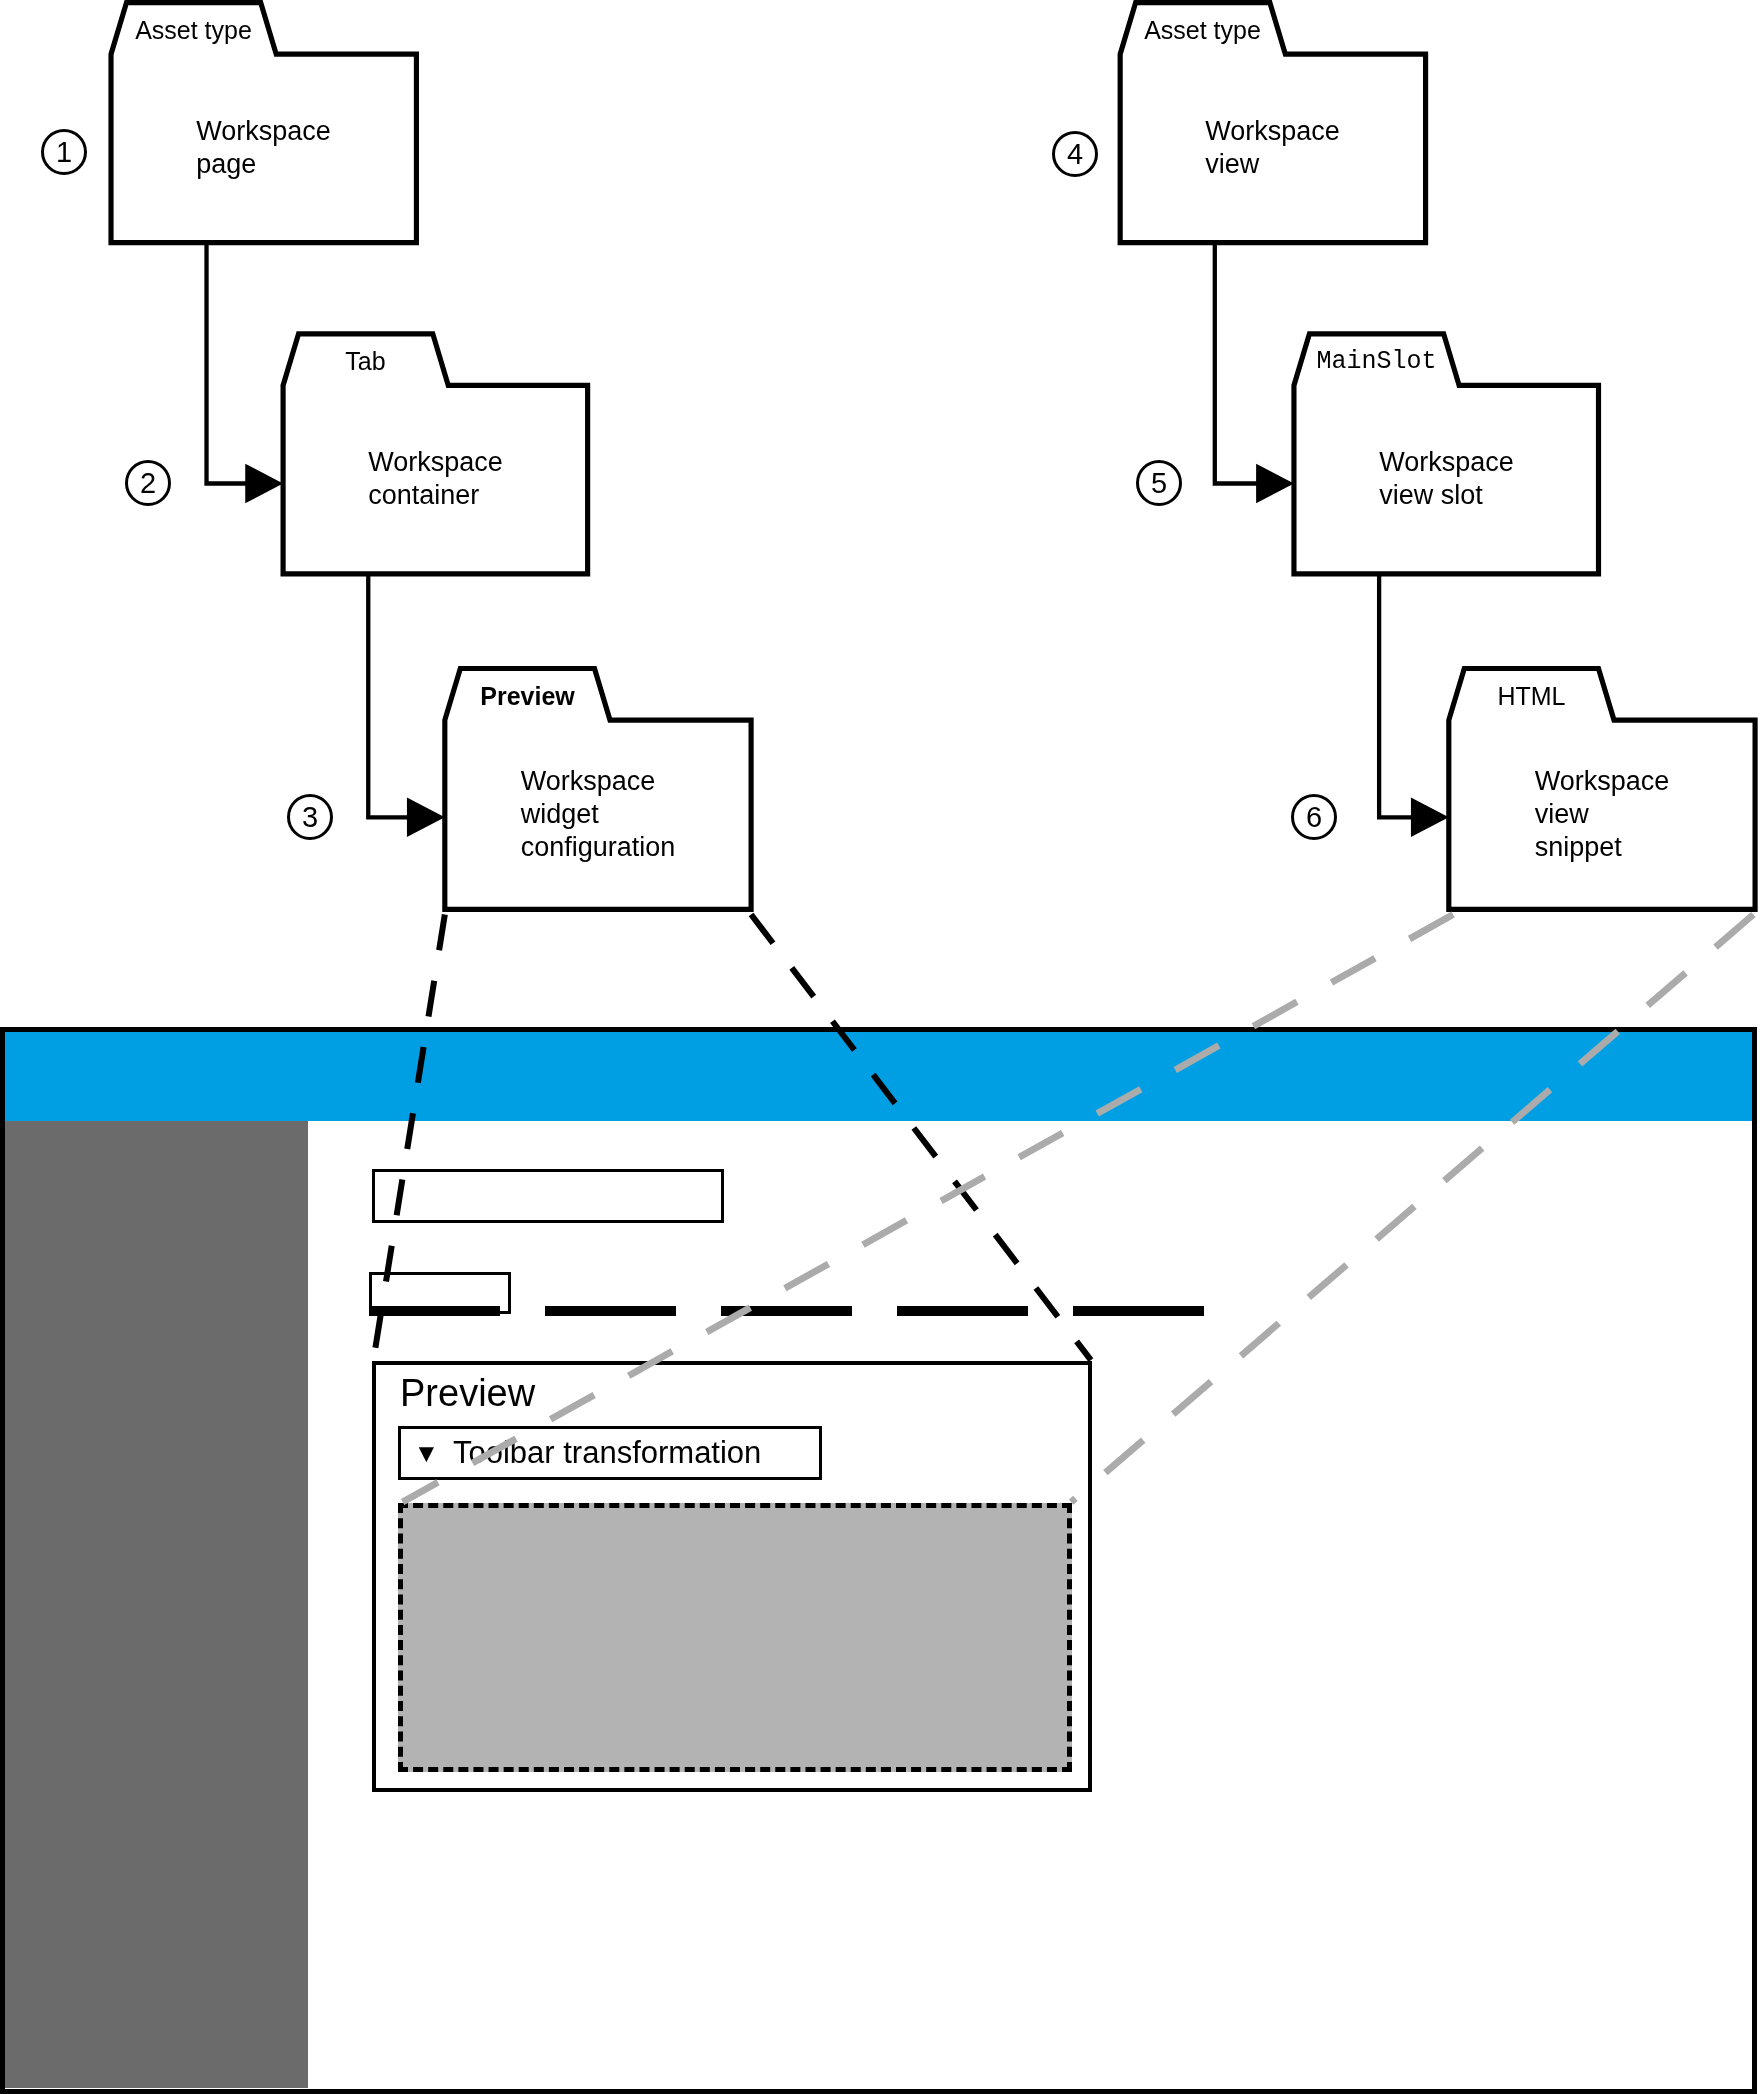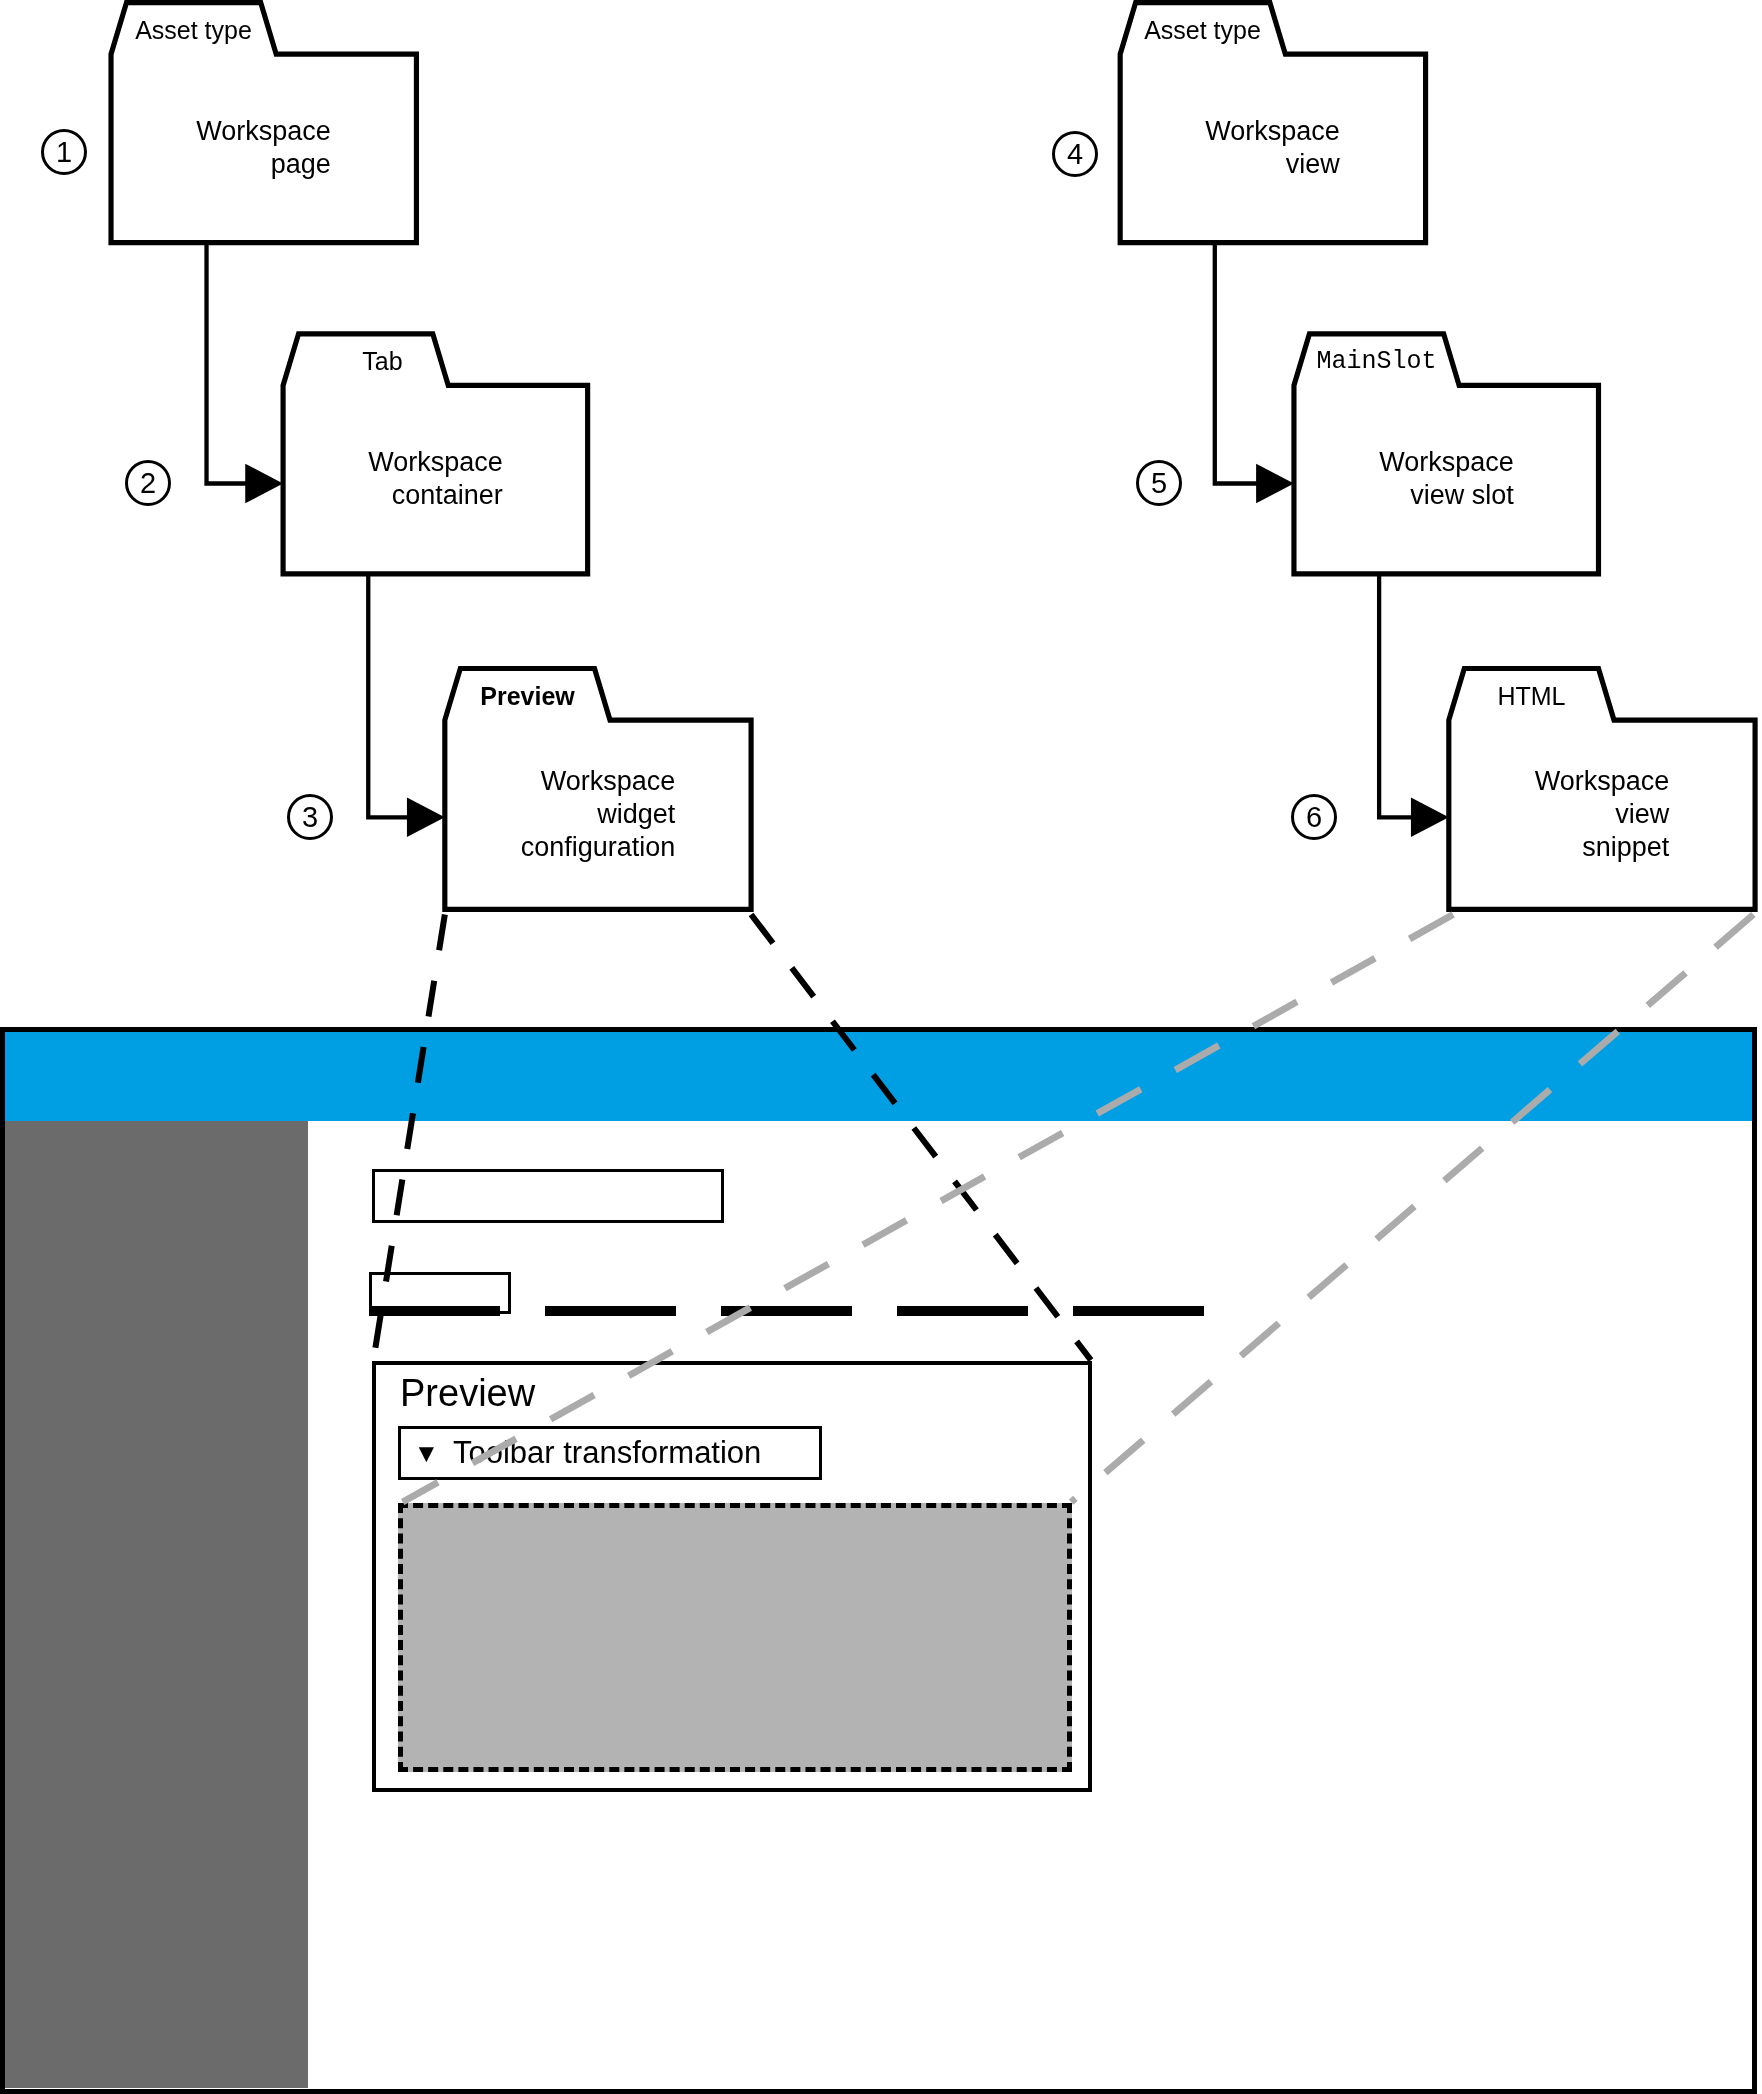"Workspace" .pkg-body { text-align: right -> left }
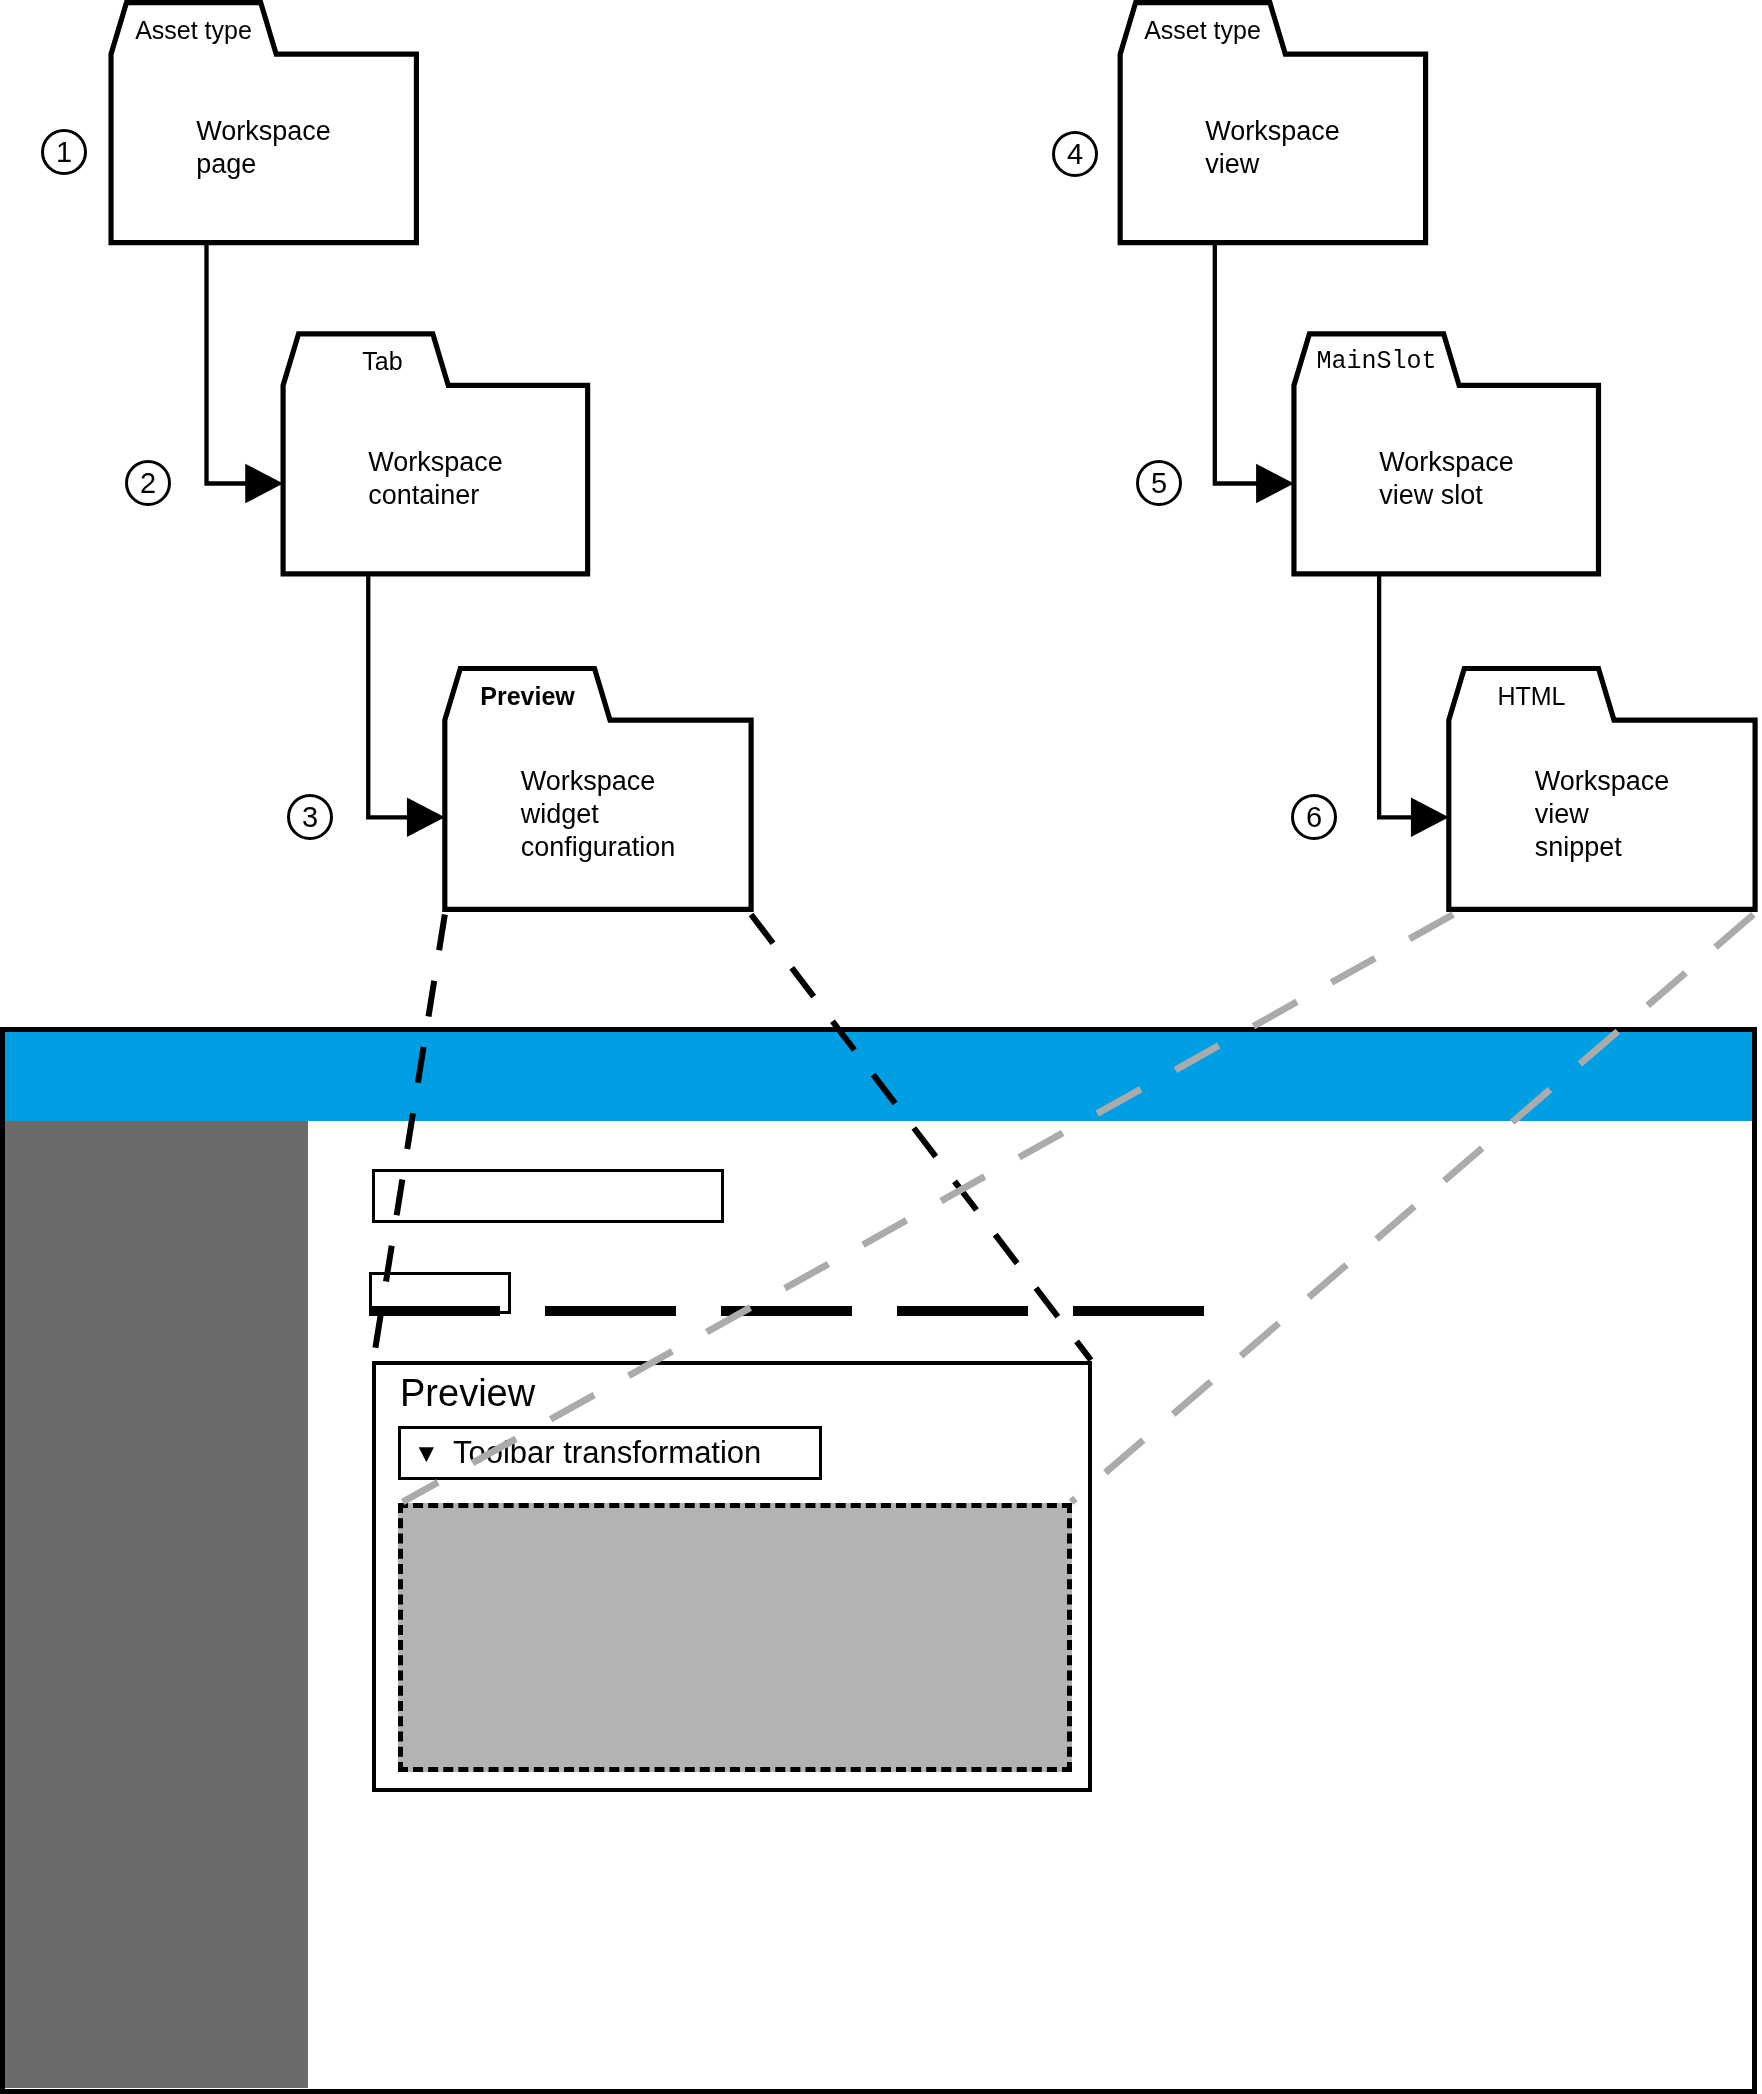"Tab" .f2t { left: 300px -> 283px }
